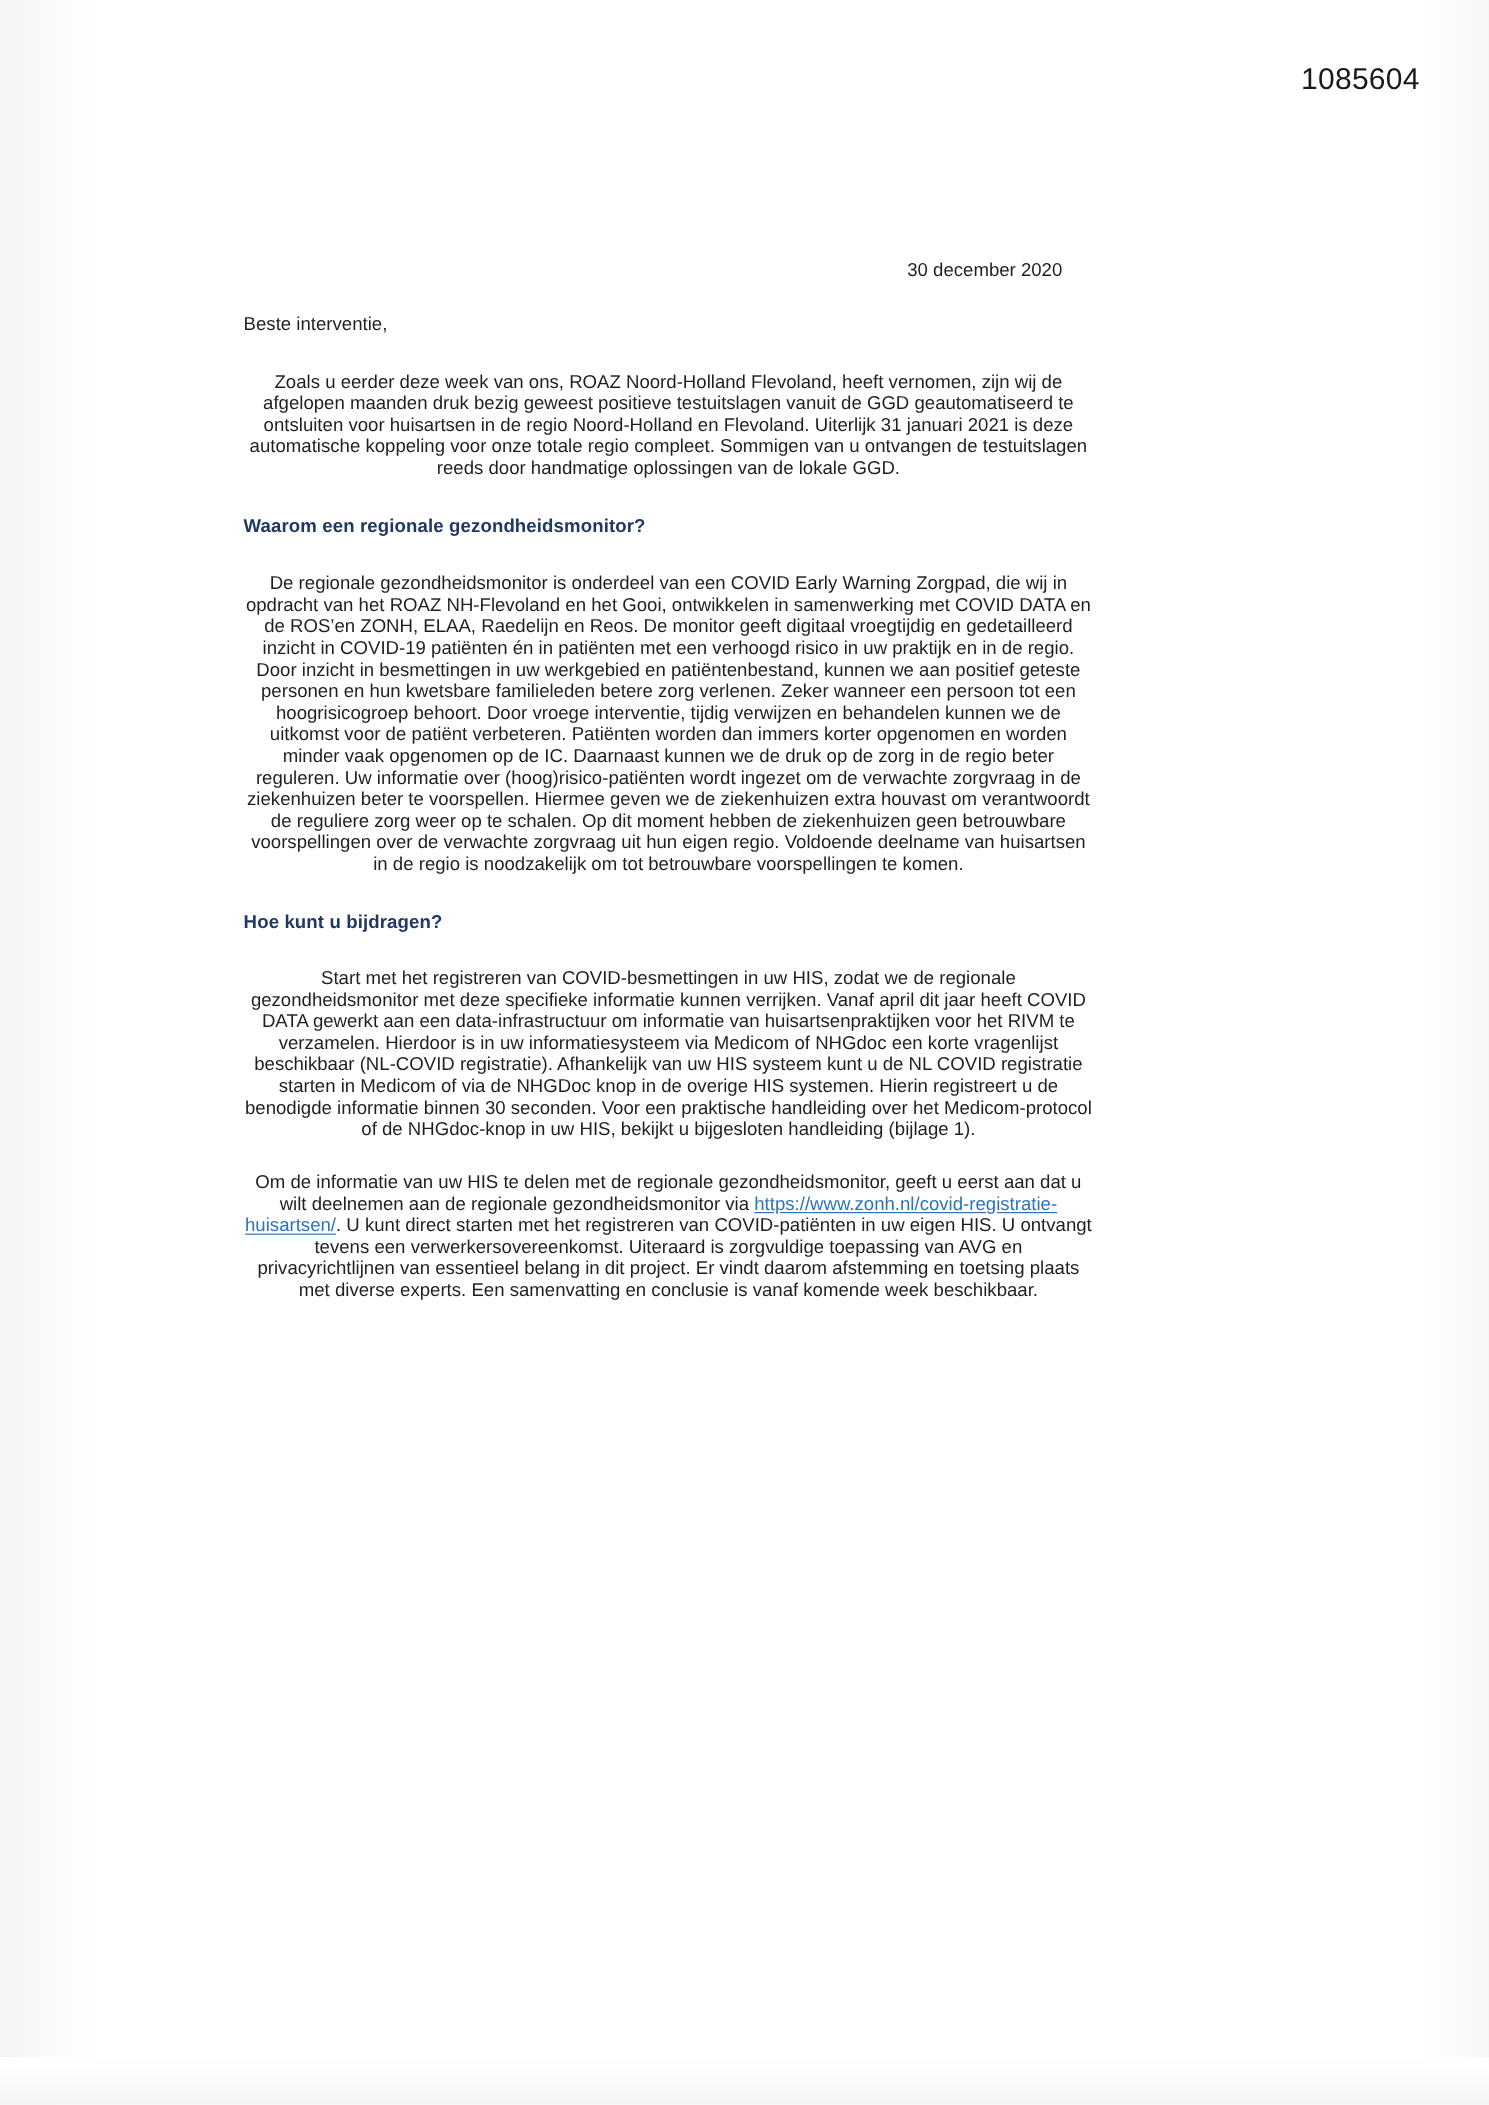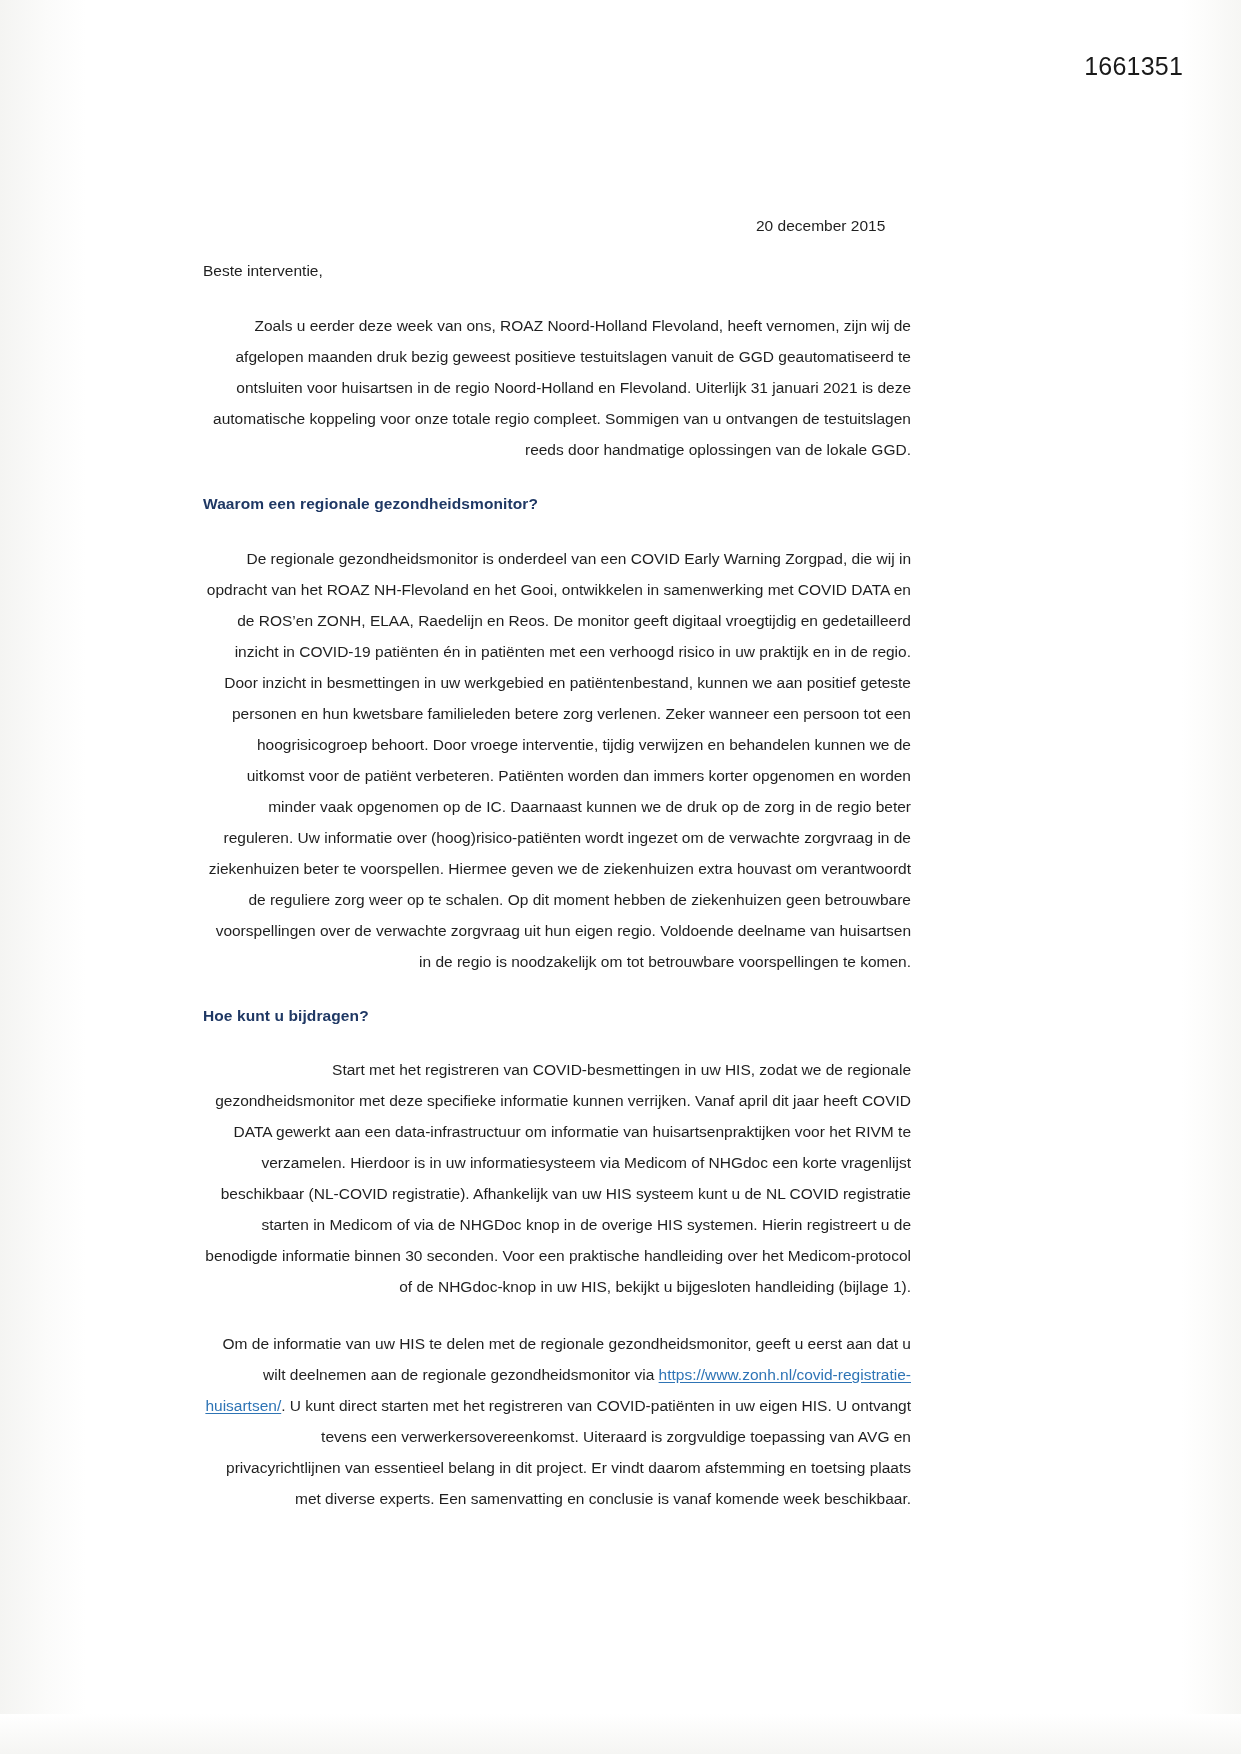"1661351" div.doc-number { text: 1661351 -> 1085604 }
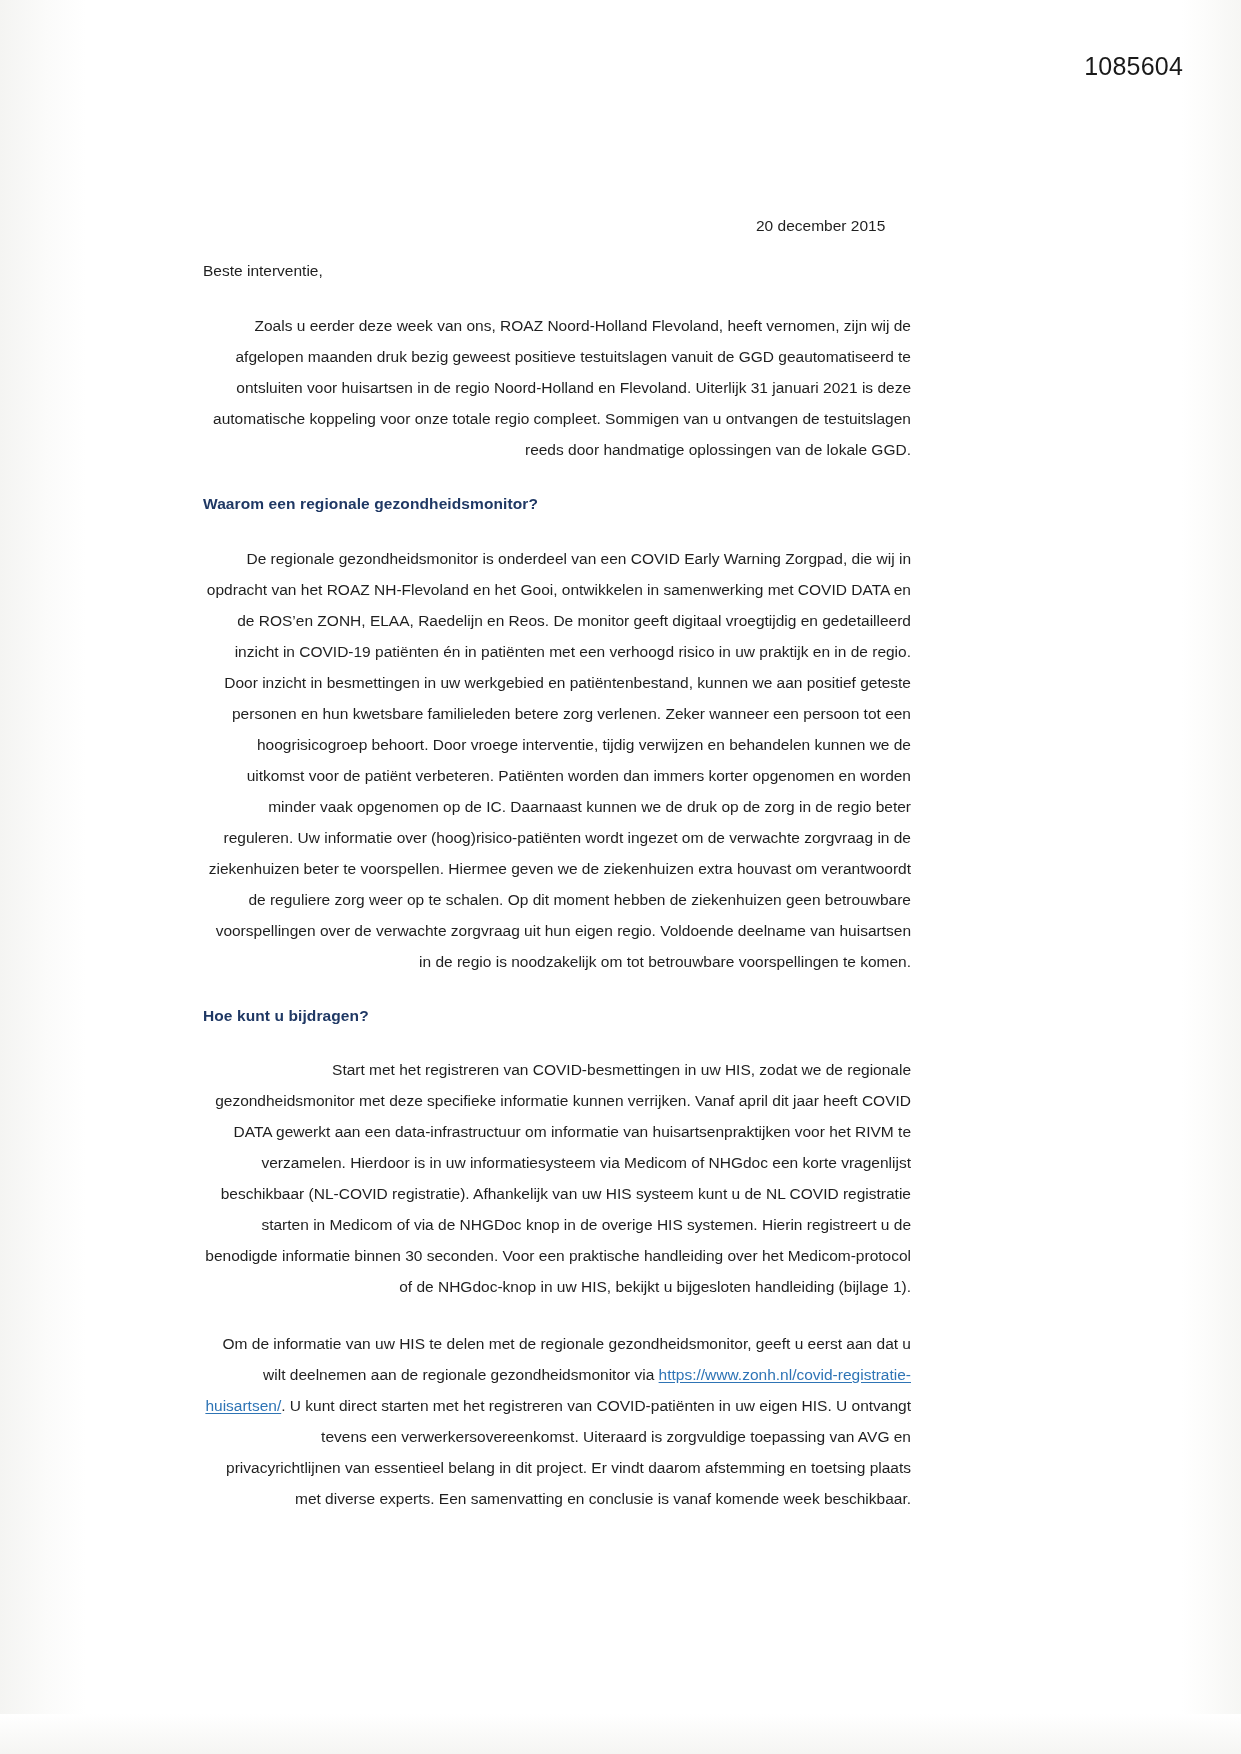"20 december 2015" div.letter-date { text: 20 december 2015 -> 30 december 2020 }
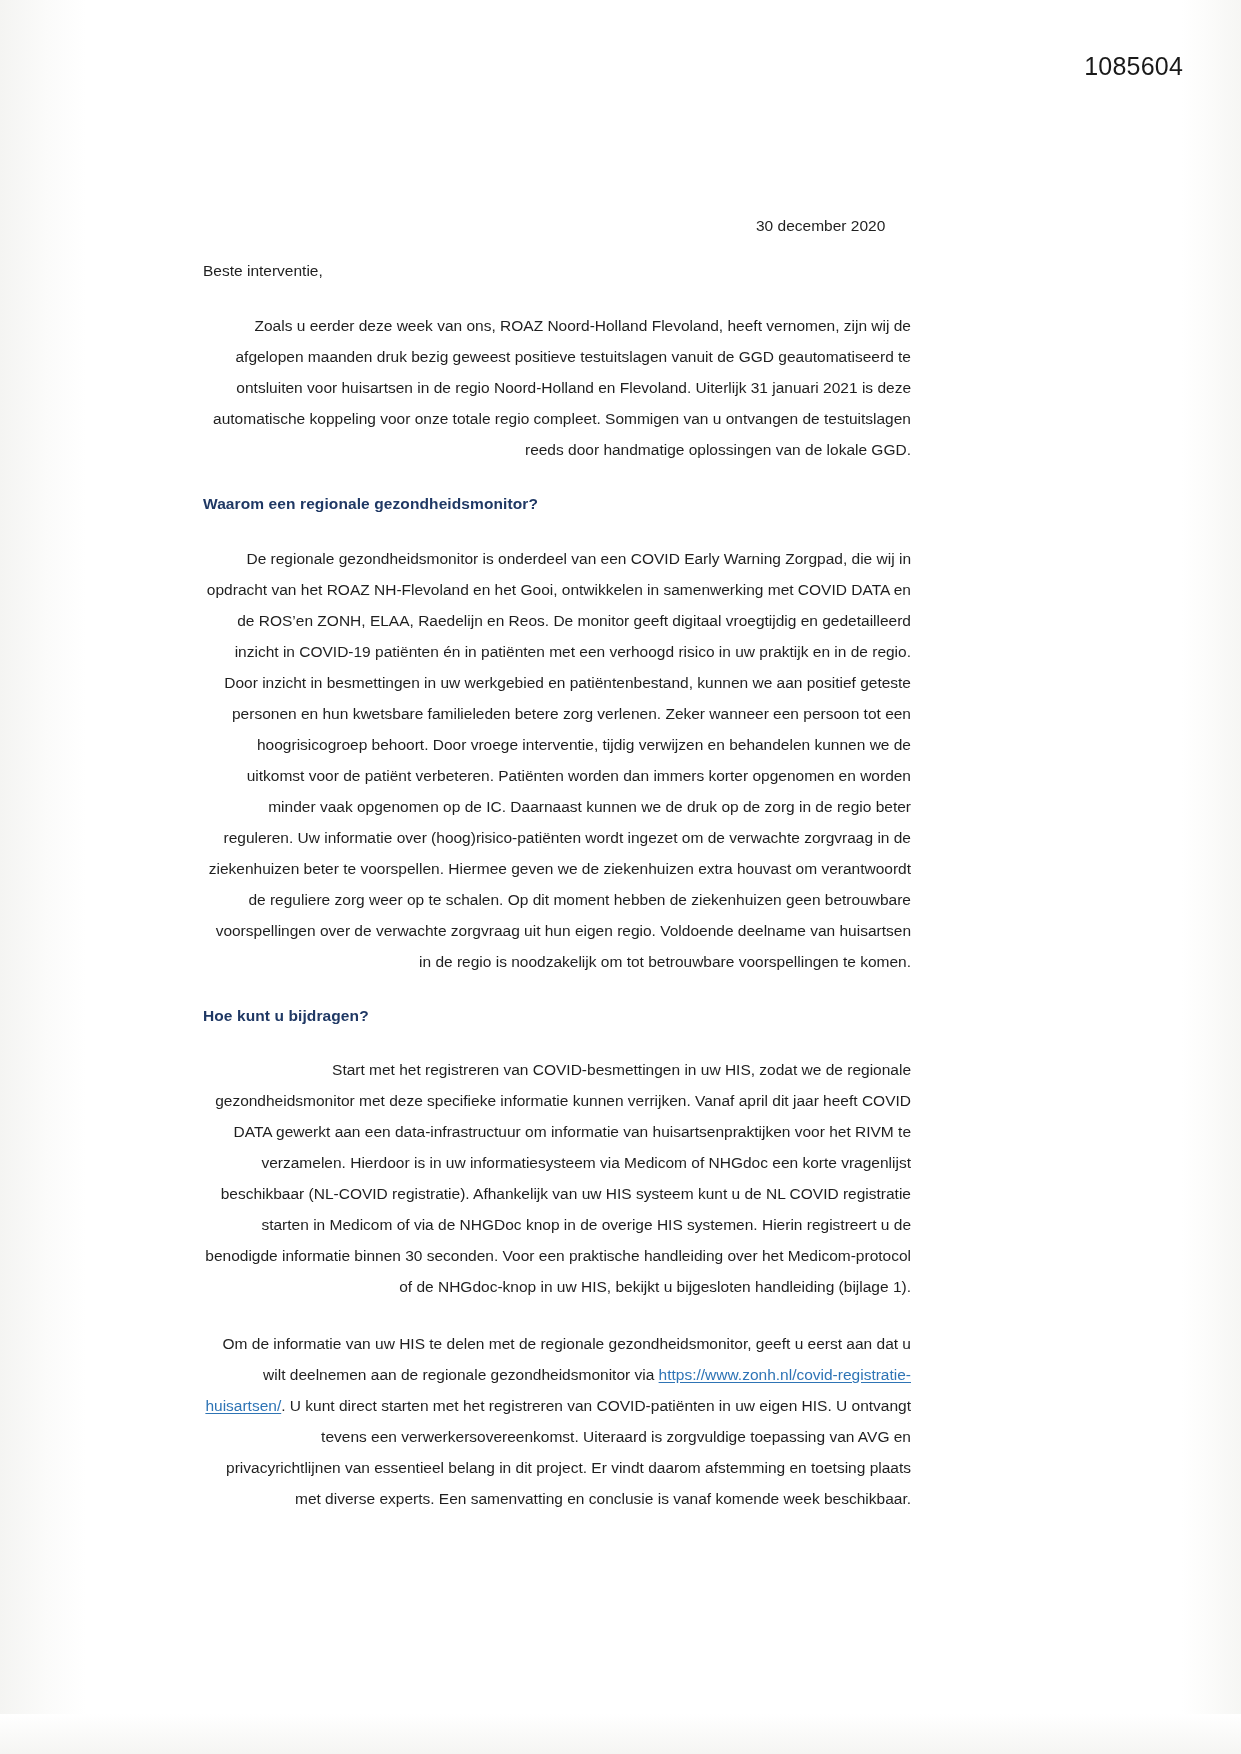"Zoals u eerder deze week" p.para { line-height: 31px -> 18px; text-align: right -> center }
